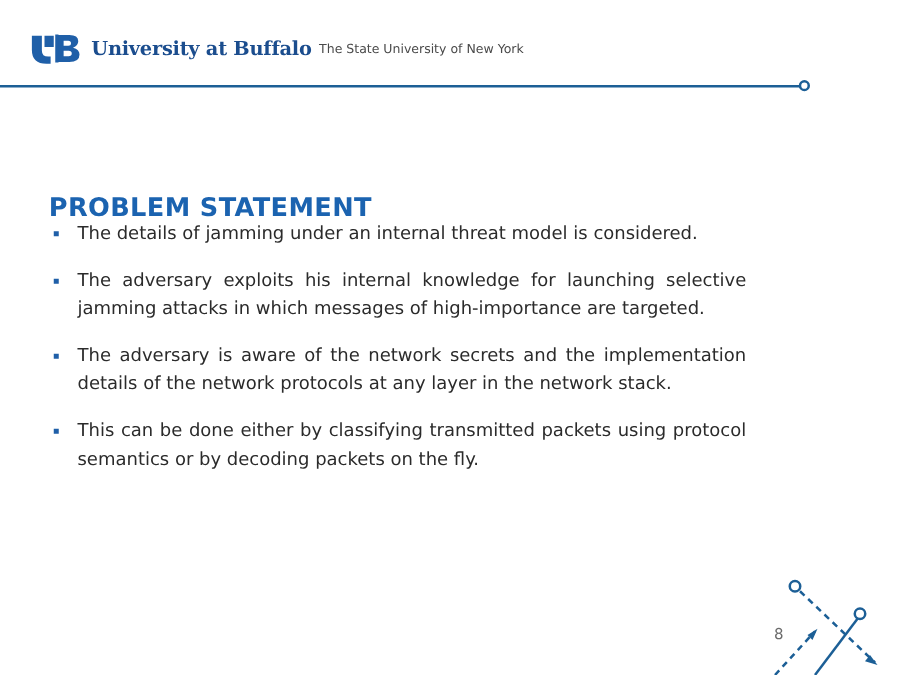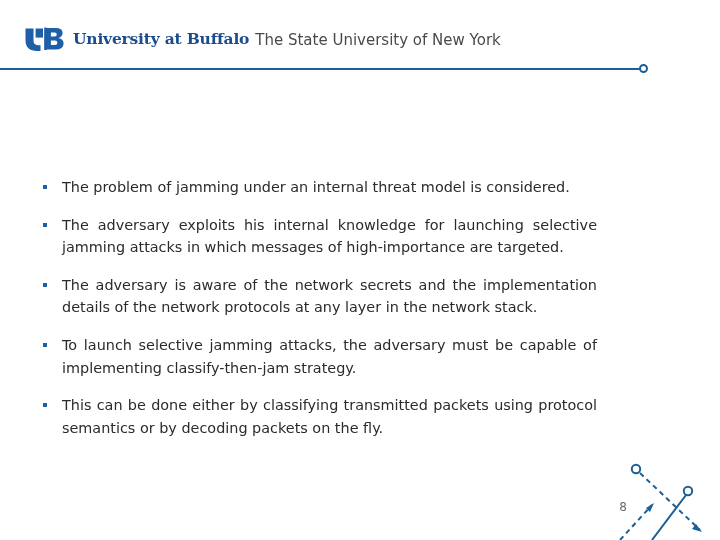"The State University of New" #brand-tagline { font-size: 15px -> 10px }
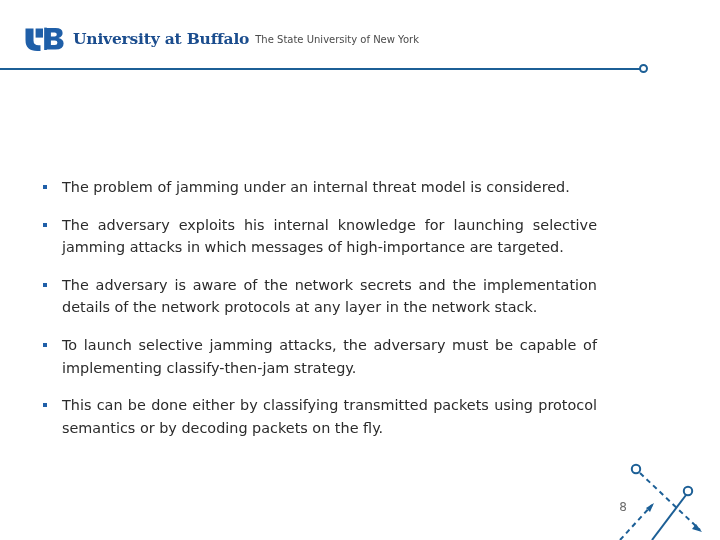"PROBLEM STATEMENT" h1 { html: none -> <h1>PROBLEM STATEMENT</h1> }
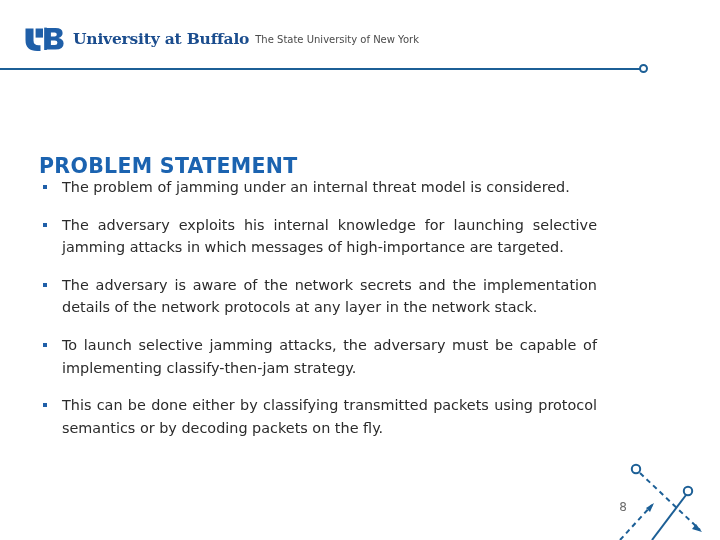"The problem of jamming under" span.bullet-text { text: problem -> details }
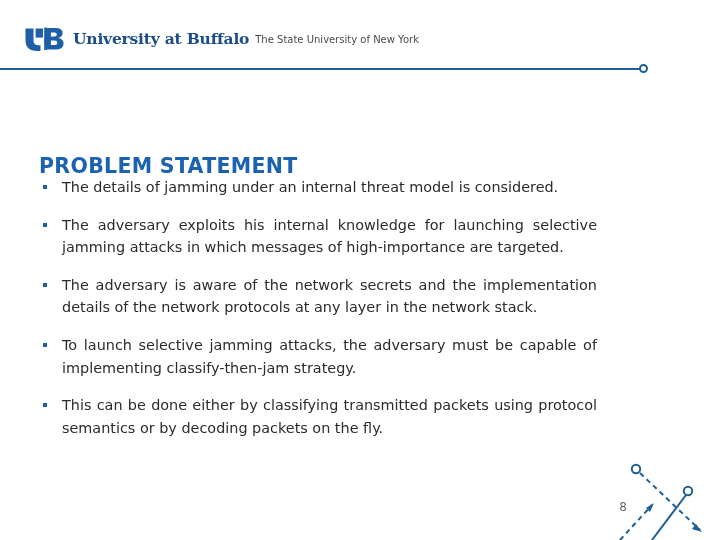"To launch selective jamming attacks," li.bullet-item { html: <li> <span></span> <span>To launch selective jamming attacks, the adversary must be capable of implementing classify-then-jam strategy.</span> </li> -> none }
